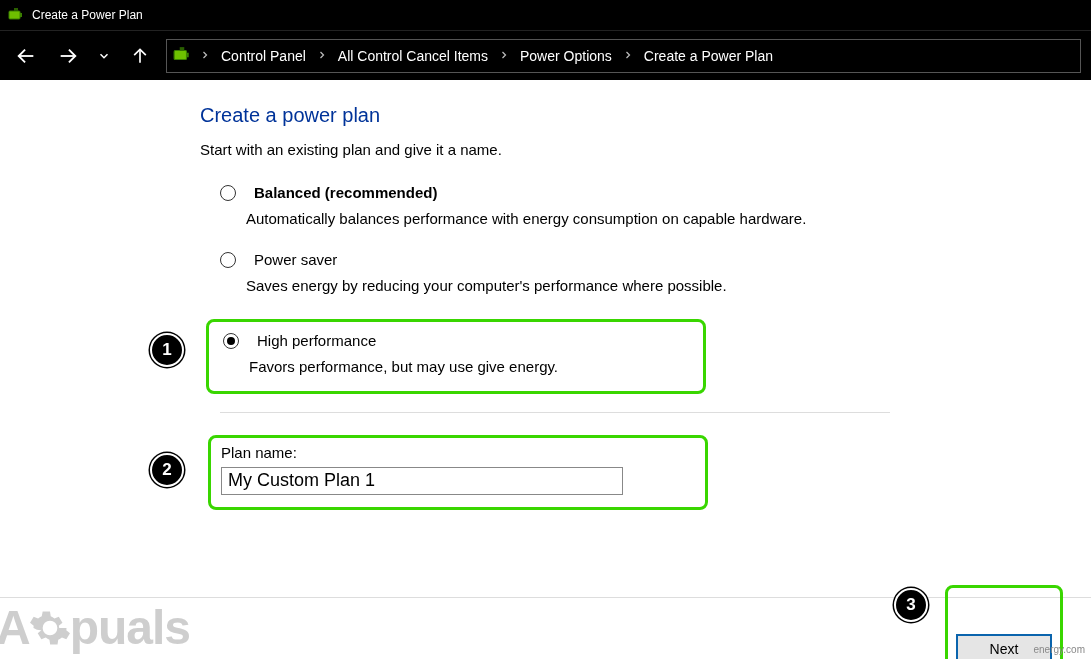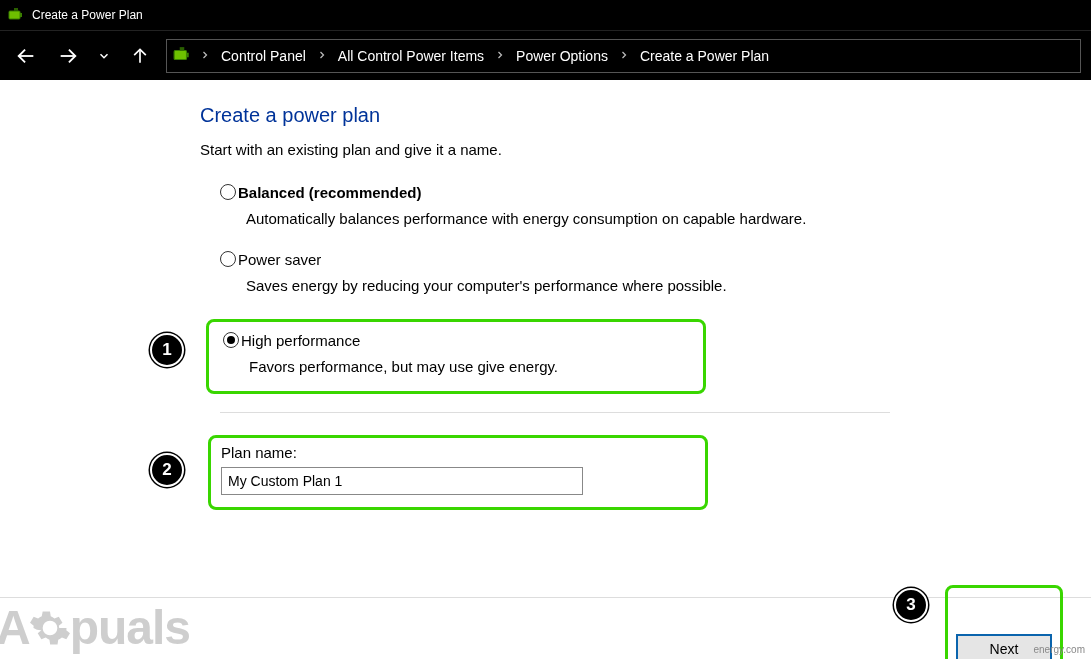"All Control Power Items" span { text: Power -> Cancel }
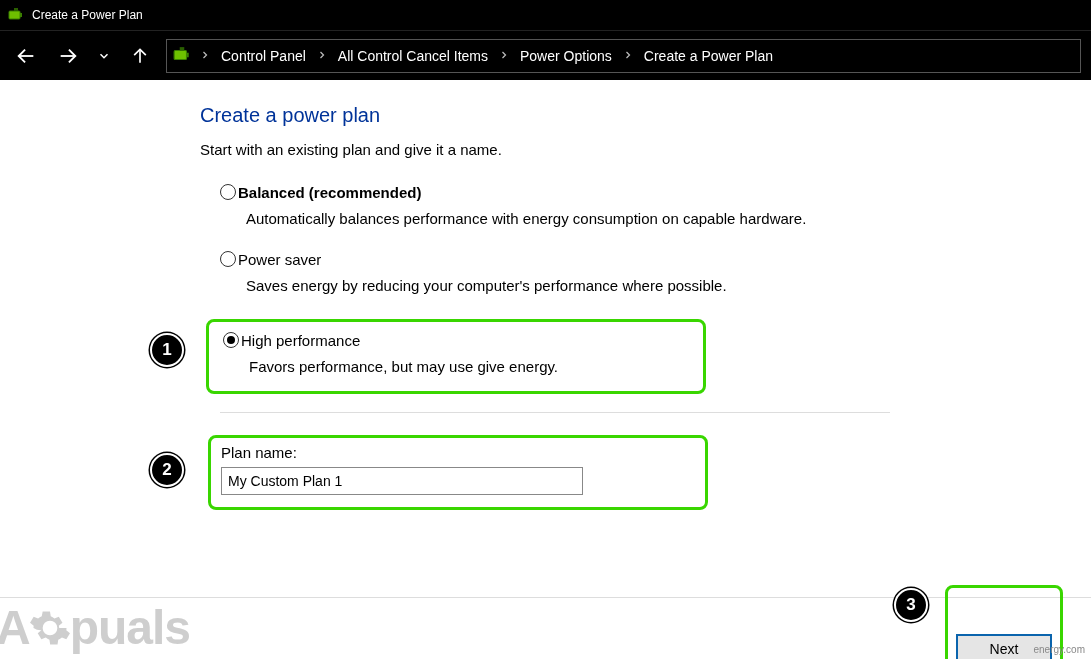"Balanced (recommended)" .opt-head { align-items: flex-start -> flex-end; gap: 2px -> 18px }
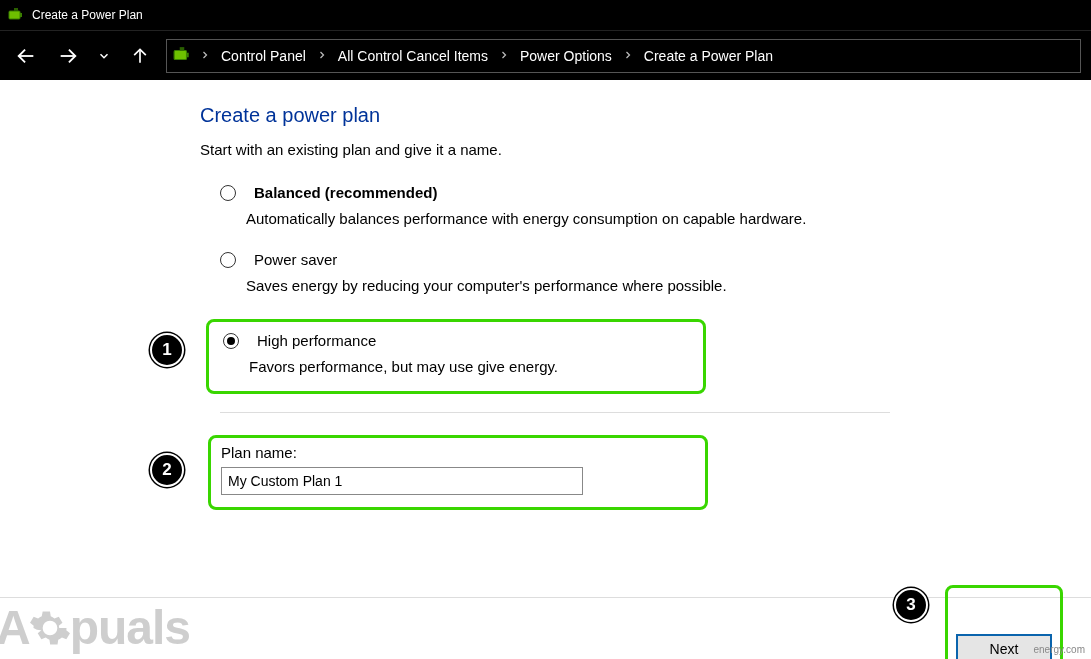"My Custom Plan 1" .plan-input { font-size: 14px -> 18px; width: 362px -> 402px }
